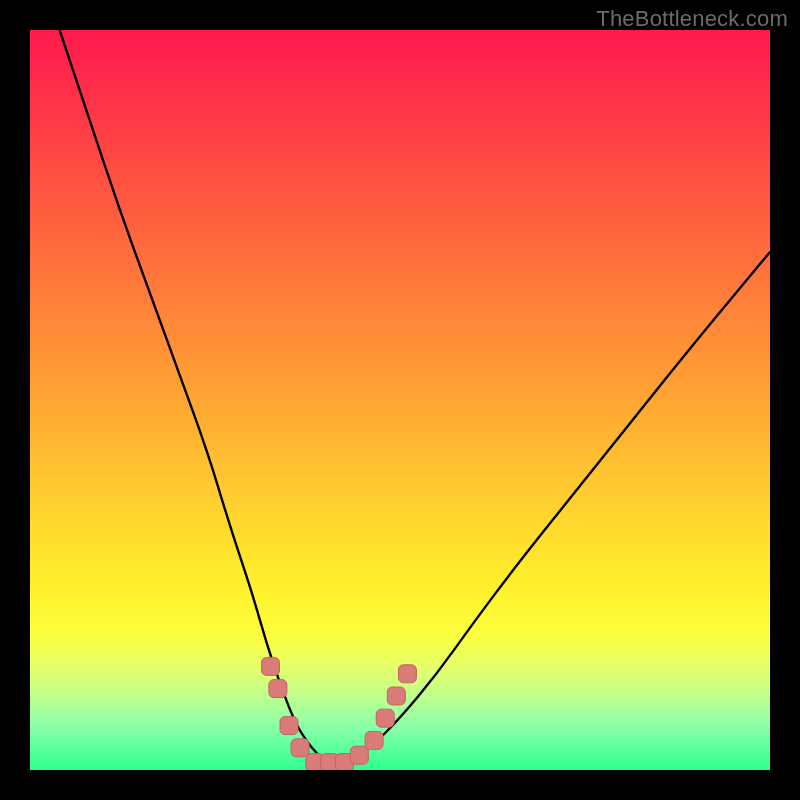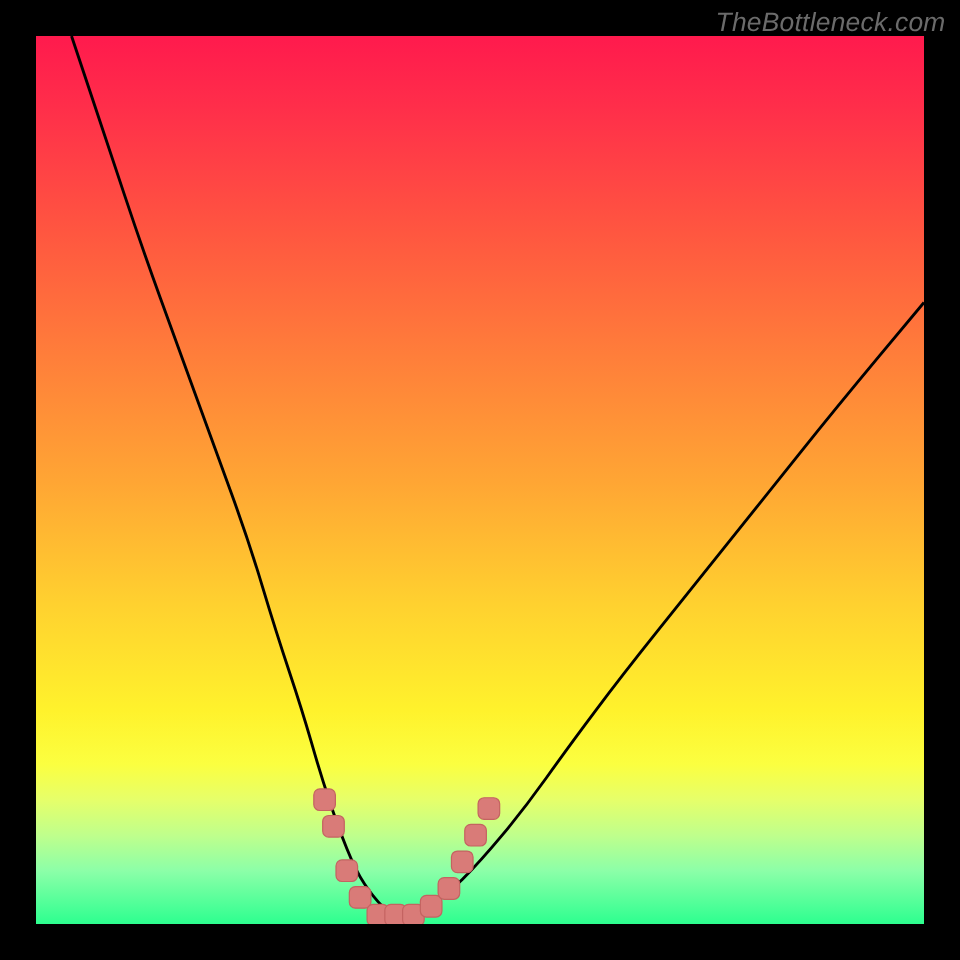"TheBottleneck.com" .frame { font-style: italic -> none }
